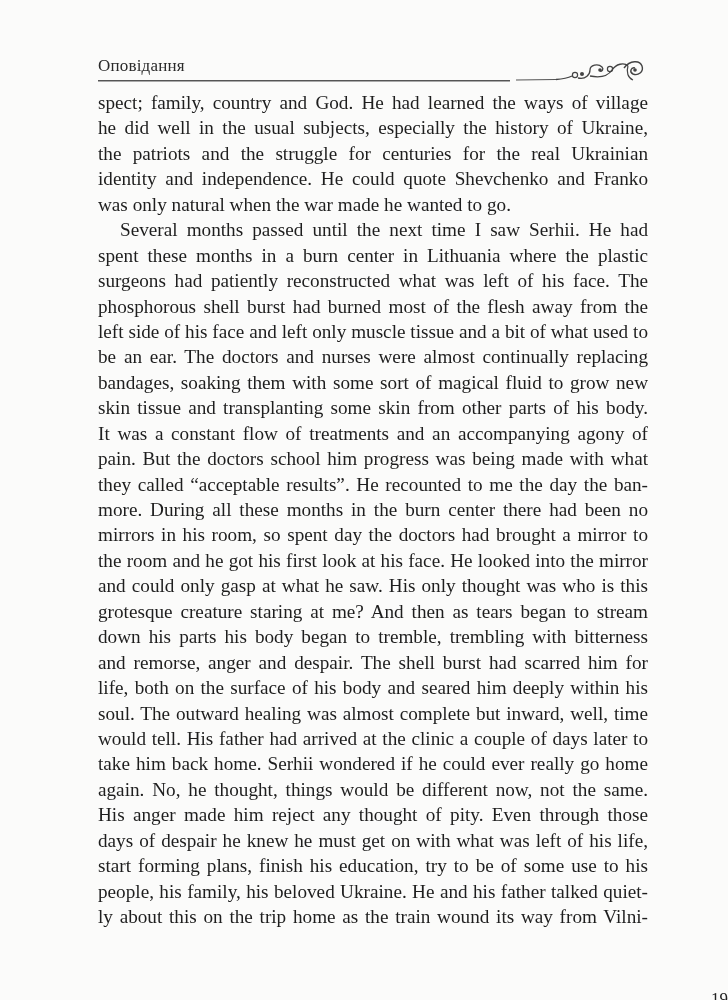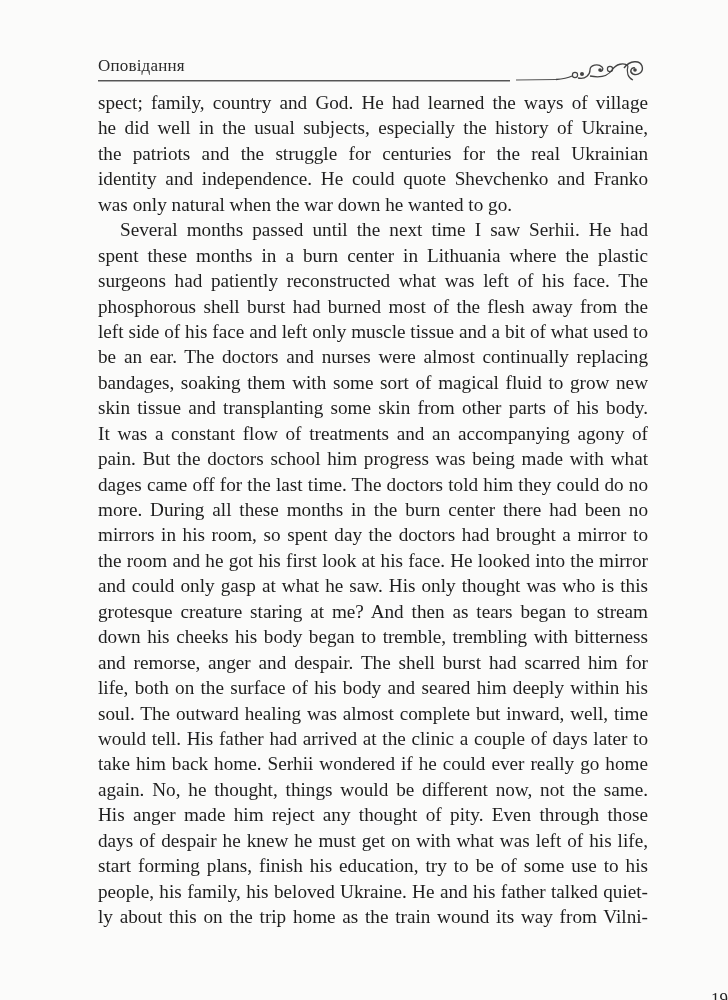"was only natural when the" span.line { text: down -> made }
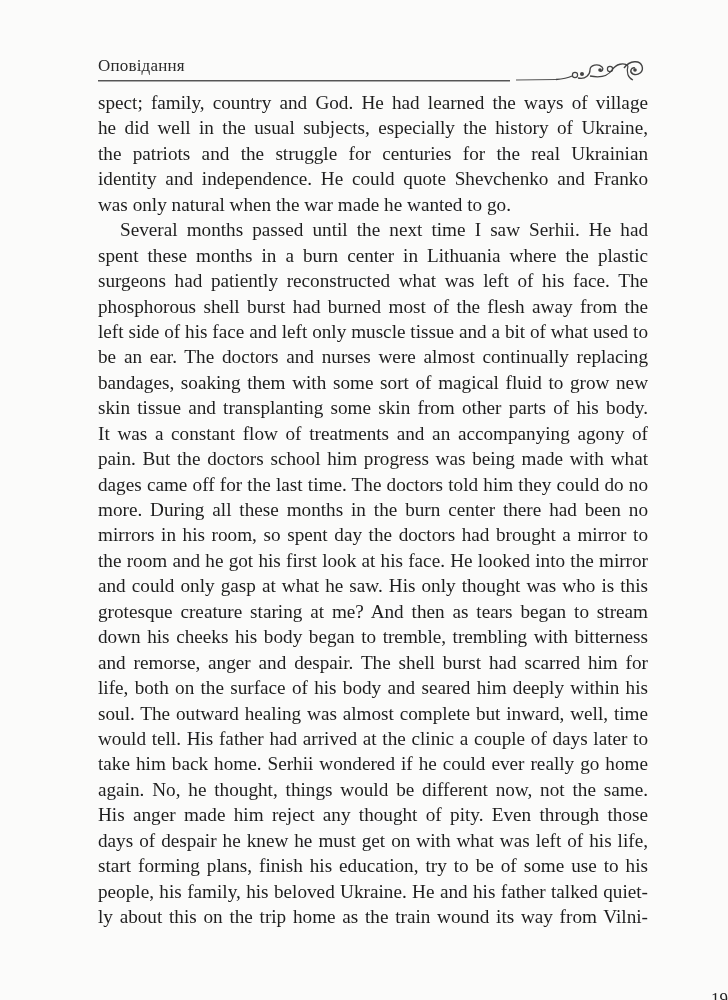"they called “acceptable results”. He" span.line { html: none -> <span>they called “acceptable results”. He recounted to me the day the ban-</span> }
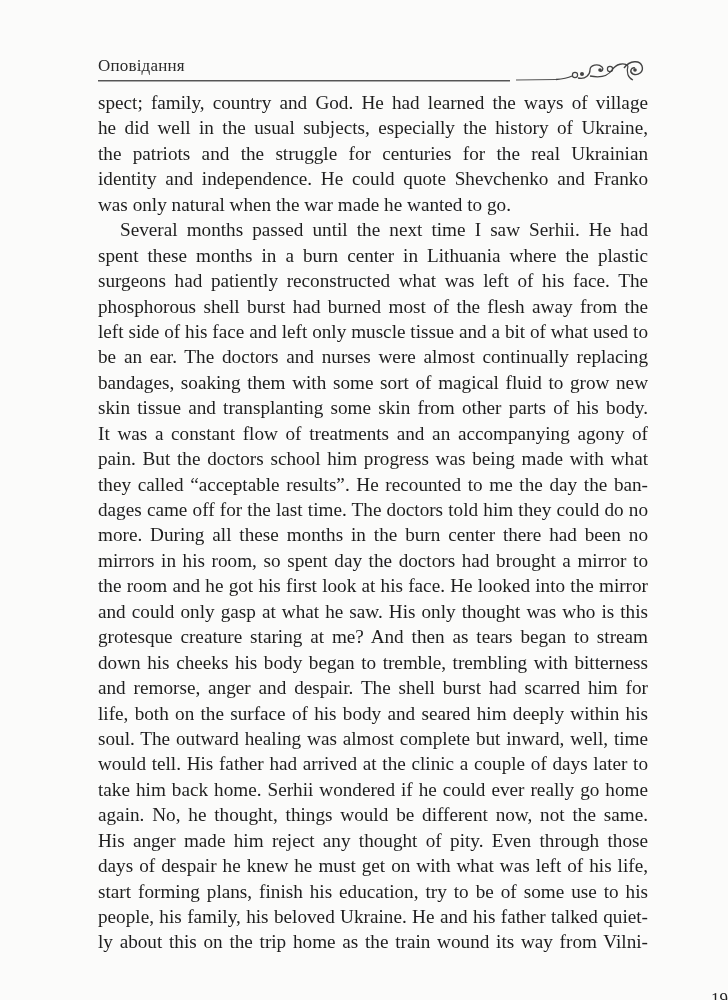"dages came off for the" span.line { html: <span>dages came off for the last time. The doctors told him they could do no</span> -> none }
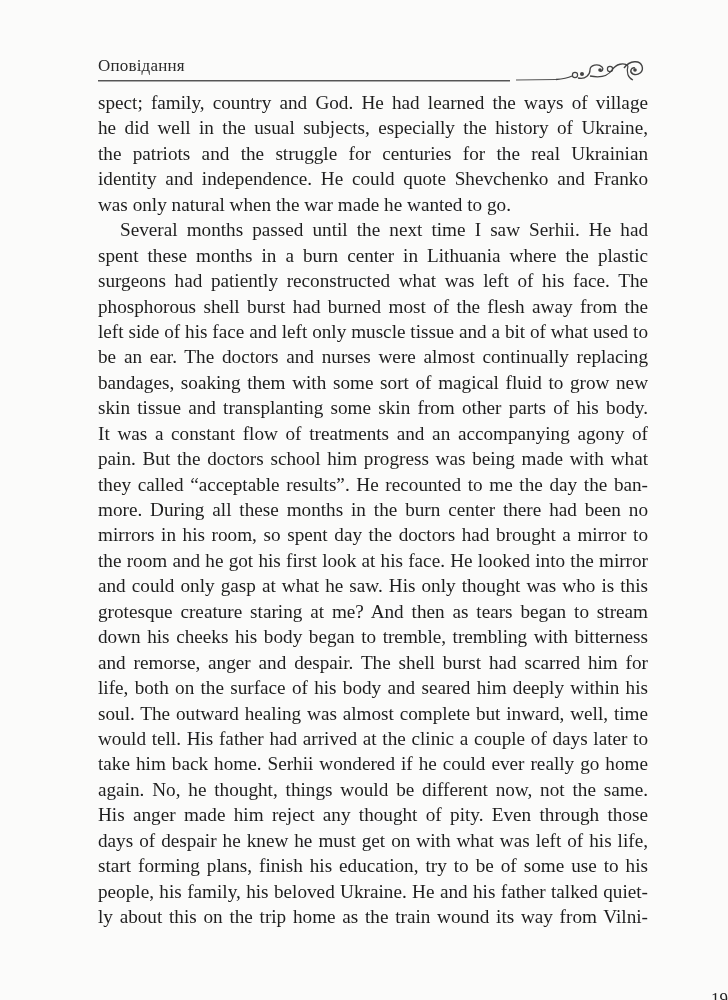"down his cheeks his body" span.line { text: cheeks -> parts }
